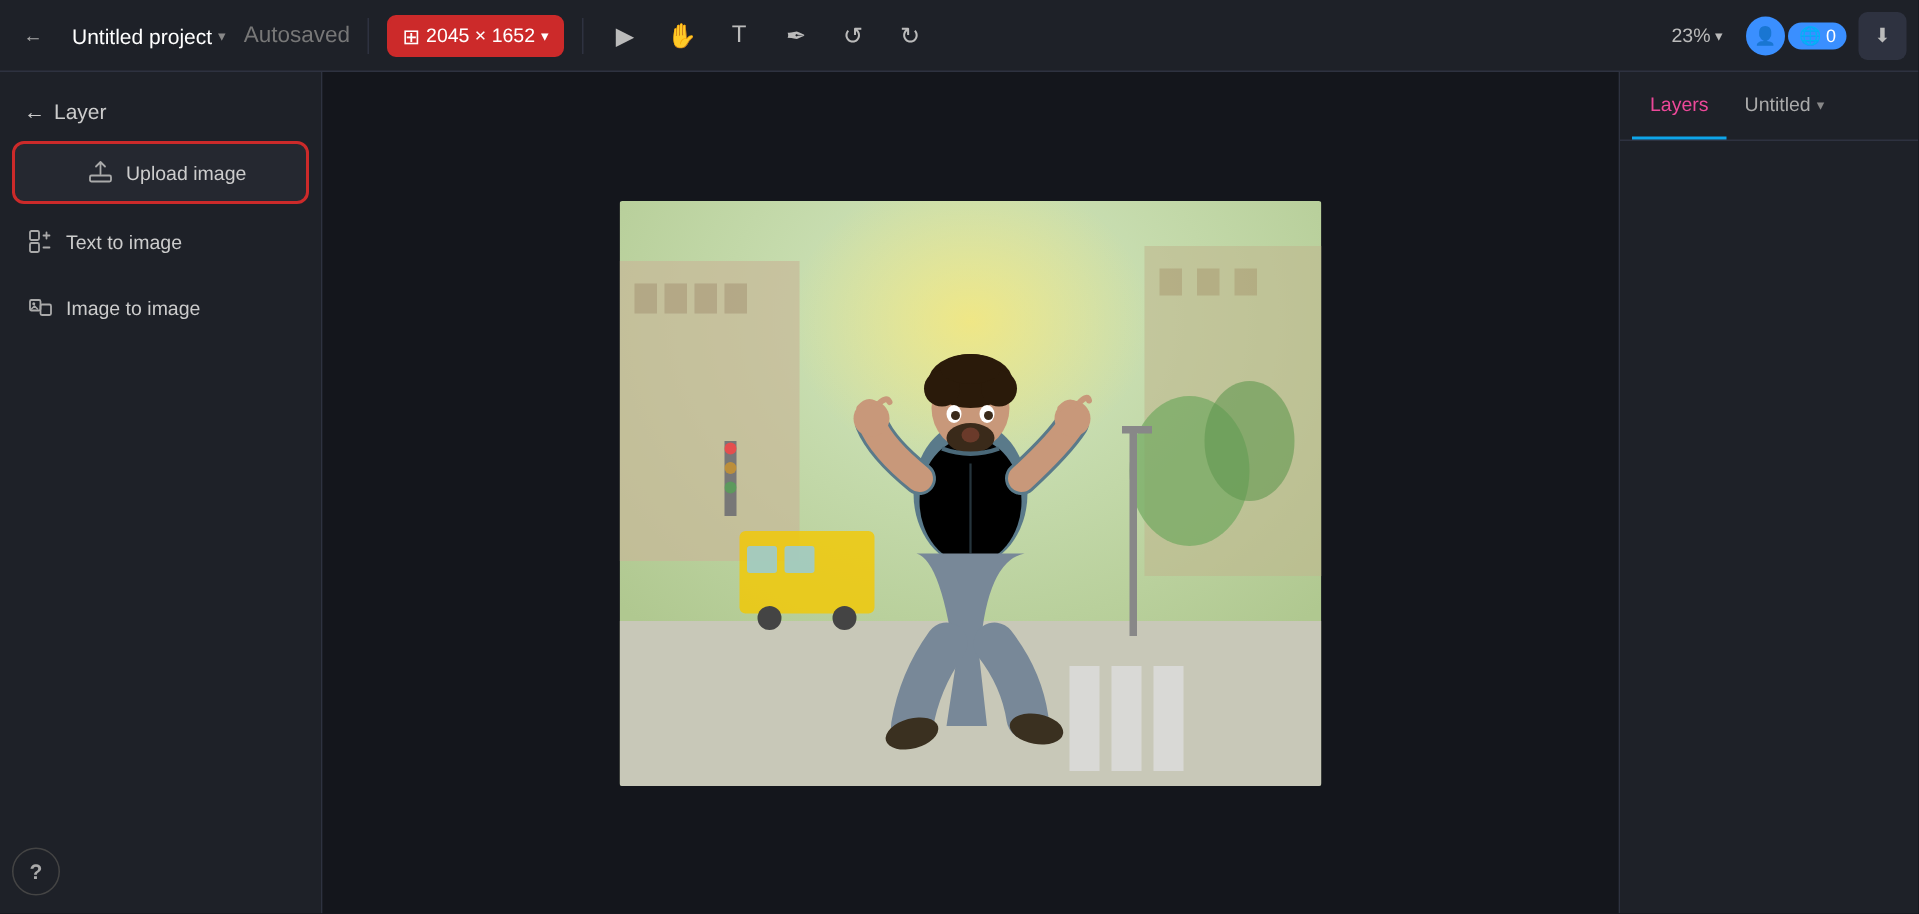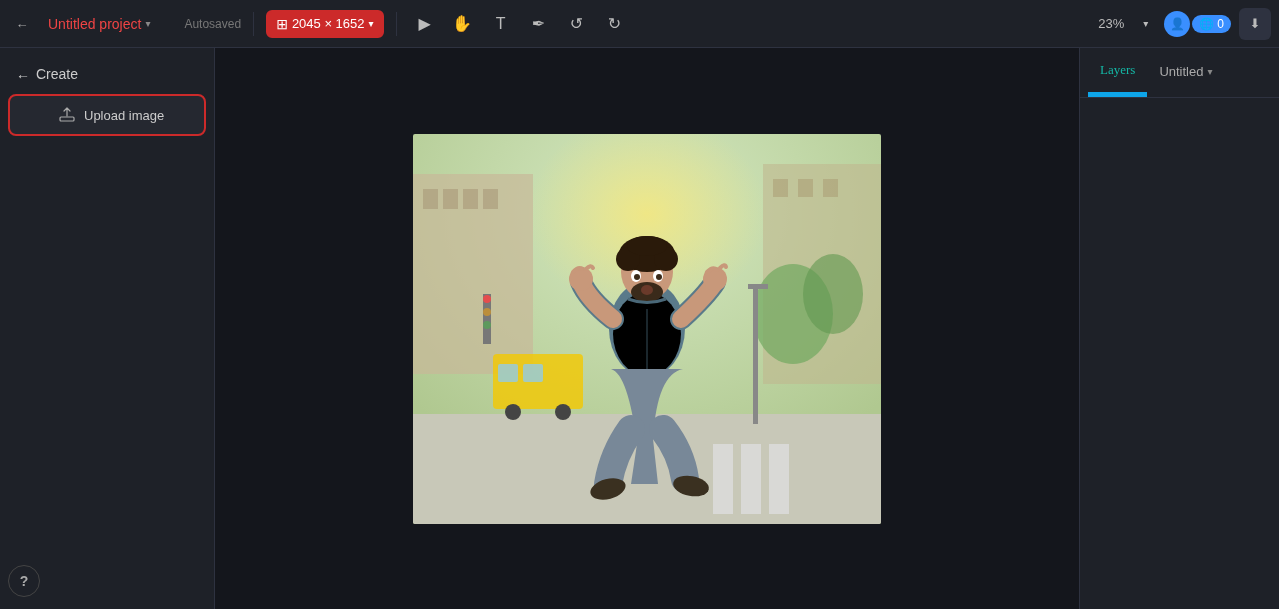"Untitled project" .topbar-project-name { color: #ef4444 -> #ffffff }
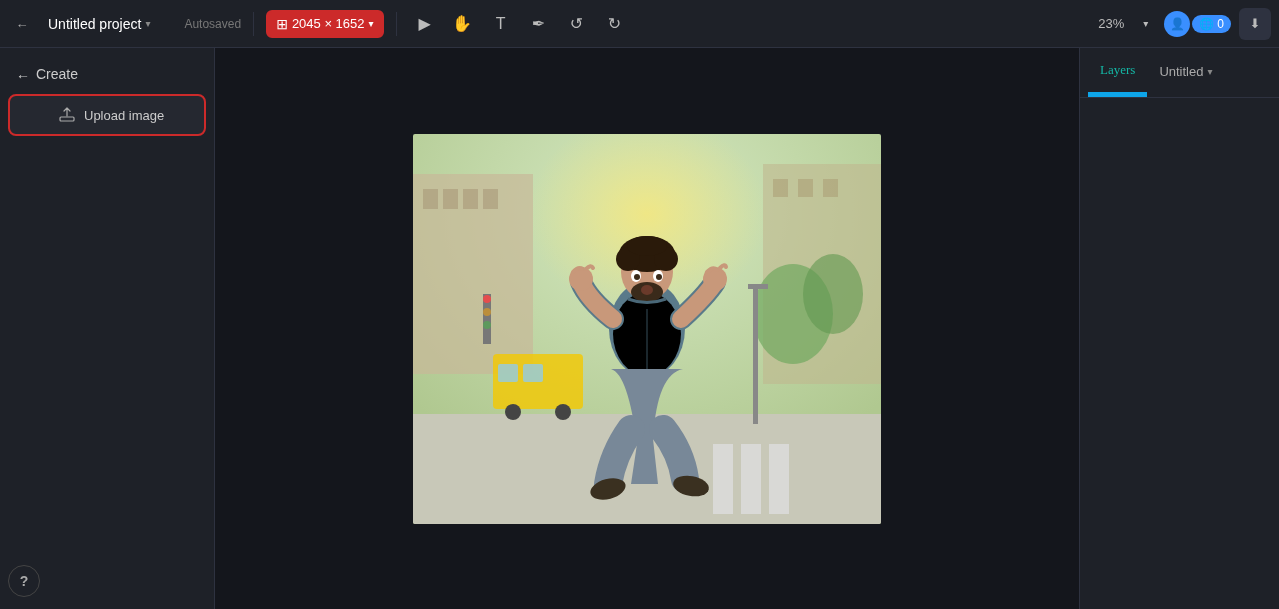"Autosaved" .autosaved { font-size: 12px -> 15px; margin-left: 22px -> 0 }
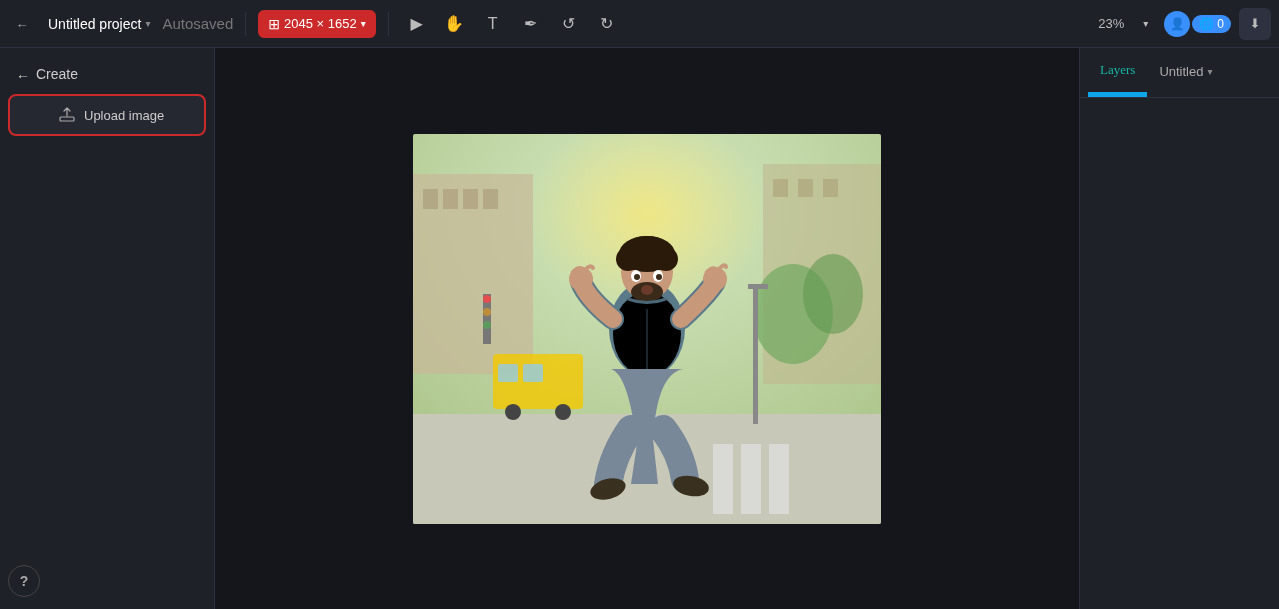"23%" .zoom-btn { gap: 19px -> 3px }
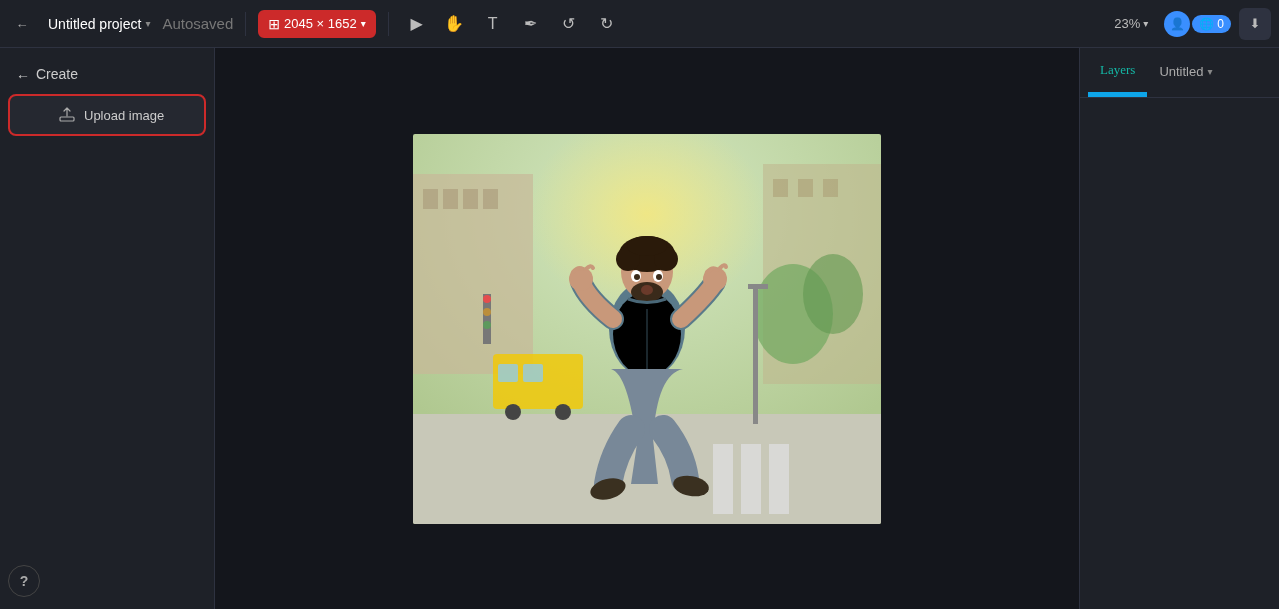"Create" span { text: Create -> Layer }
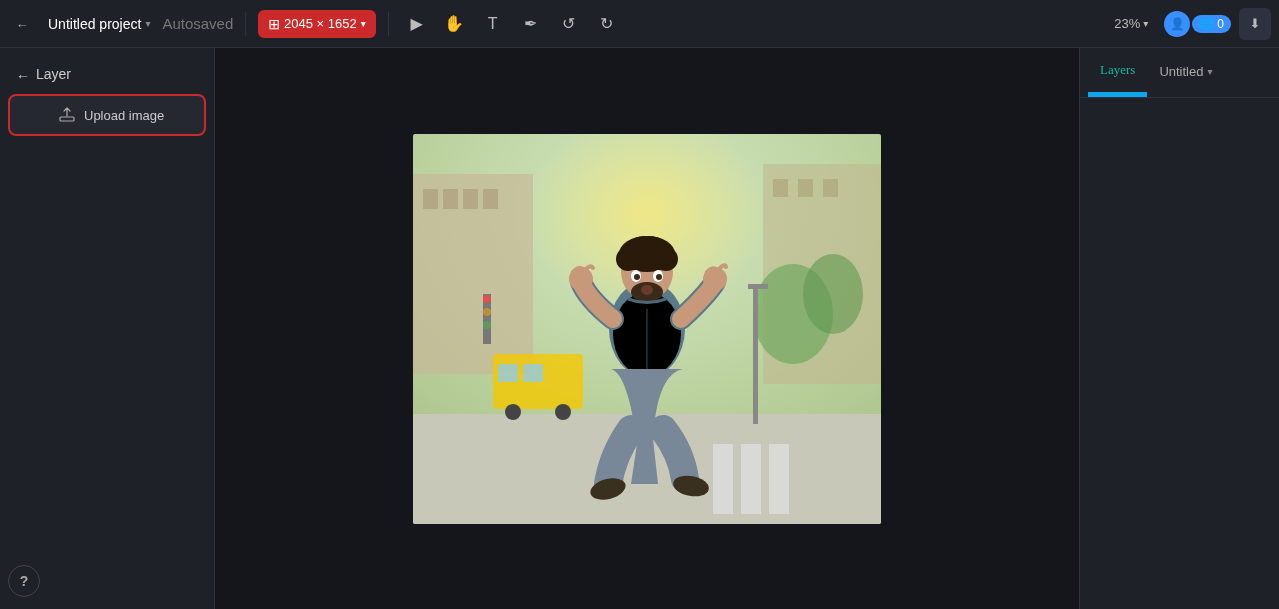"Layers" .right-tab.active { border-bottom: 5px solid #0ea5e9 -> 2px solid #0ea5e9; color: #14b8a6 -> #ec4899; font-family: Liberation Serif, serif -> none }
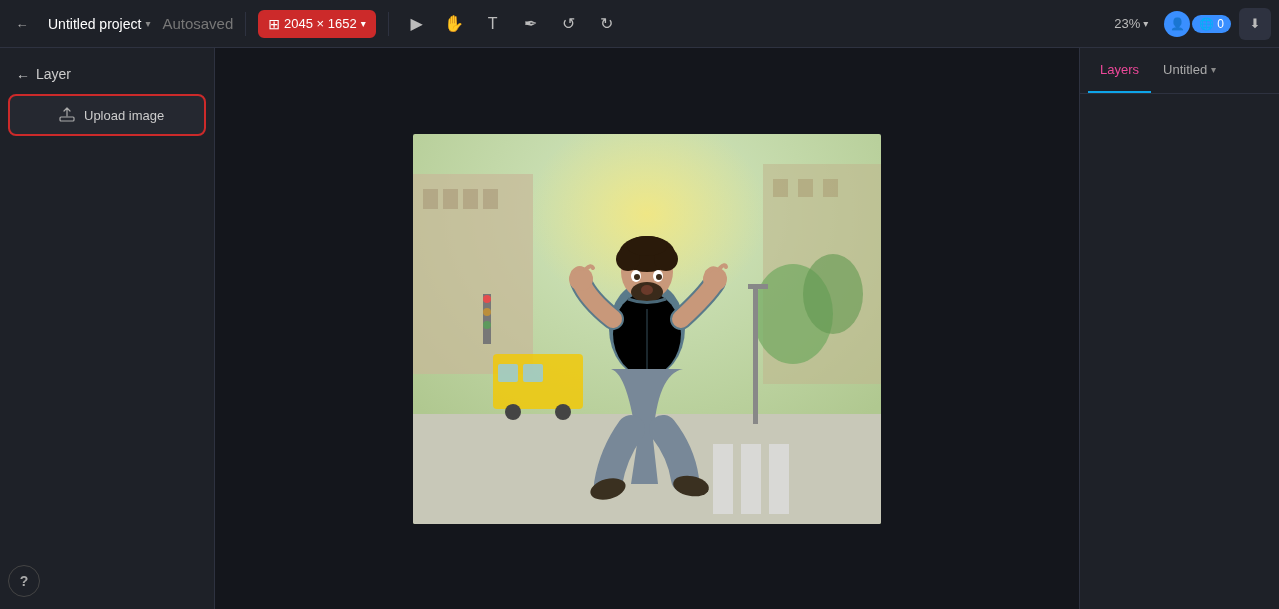"Text to image" div.panel-item { html: none -> <div> <span> <svg> <rect></rect> <path></path> <rect></rect> <path></path> </svg> </span> <span>Text to image</span> </div> }
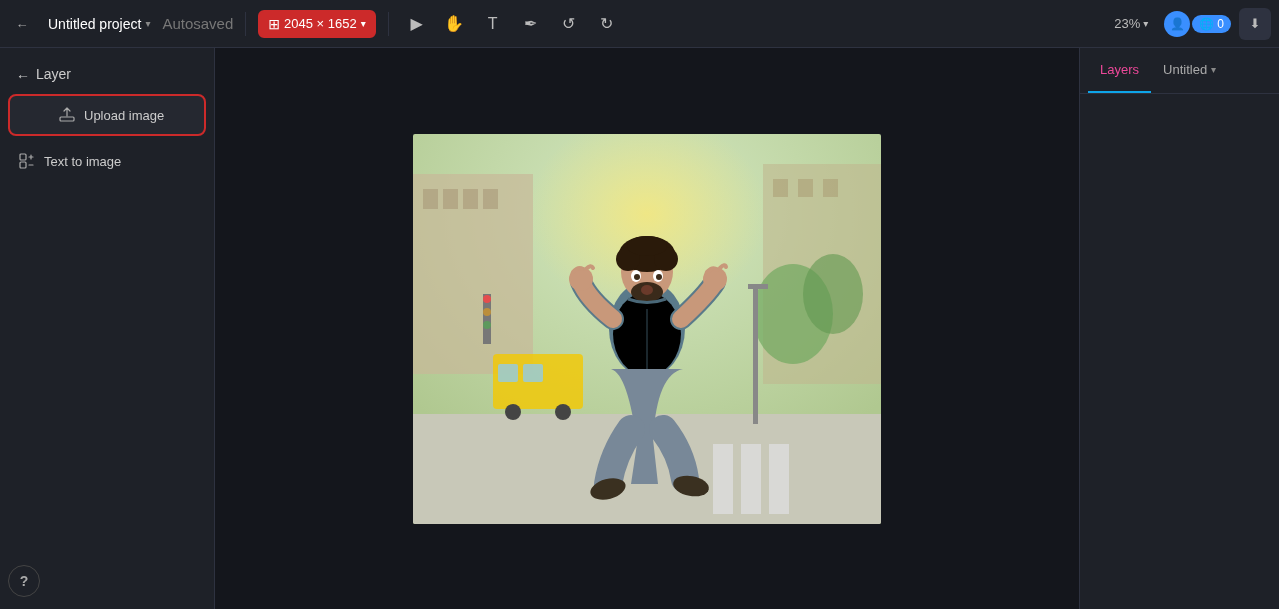"Image to image" div.panel-item { html: none -> <div> <span> <svg> <rect></rect> <rect></rect> <circle></circle> <path></path> </svg> </span> <span>Image to image</span> </div> }
